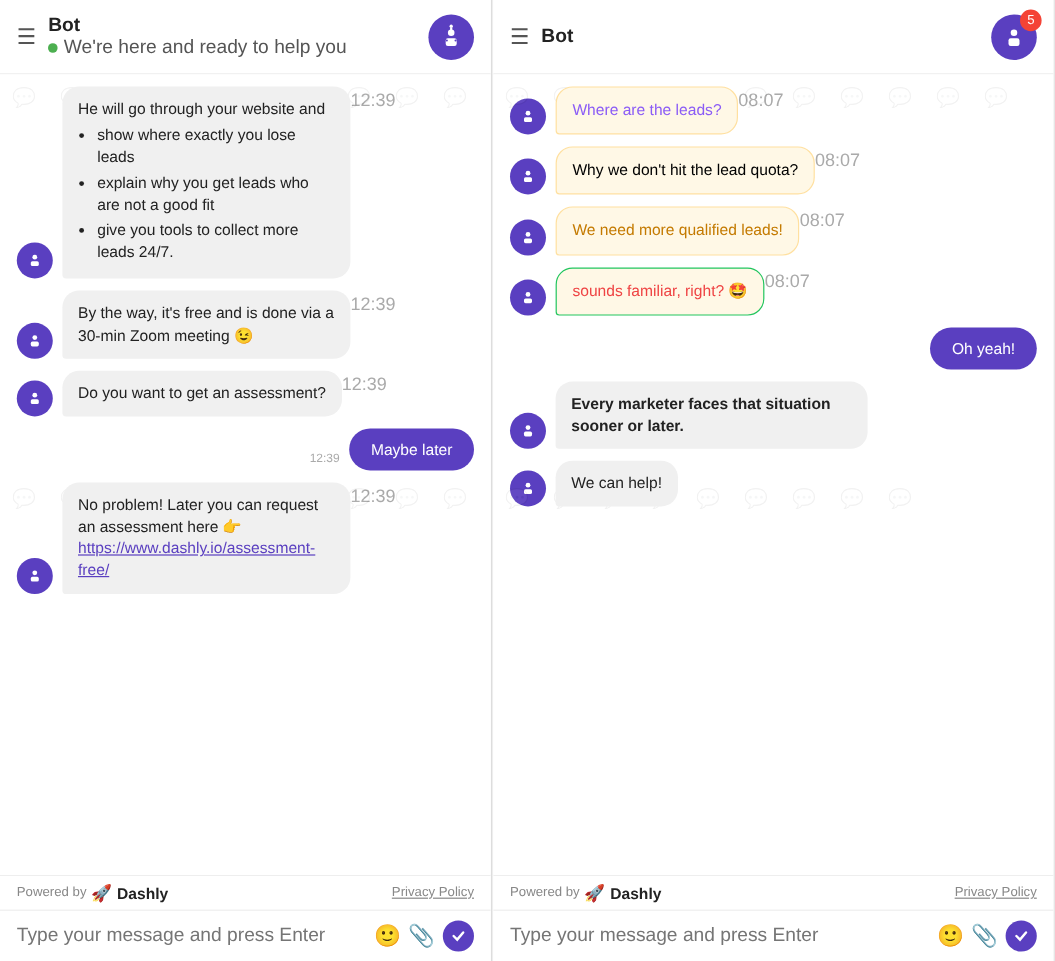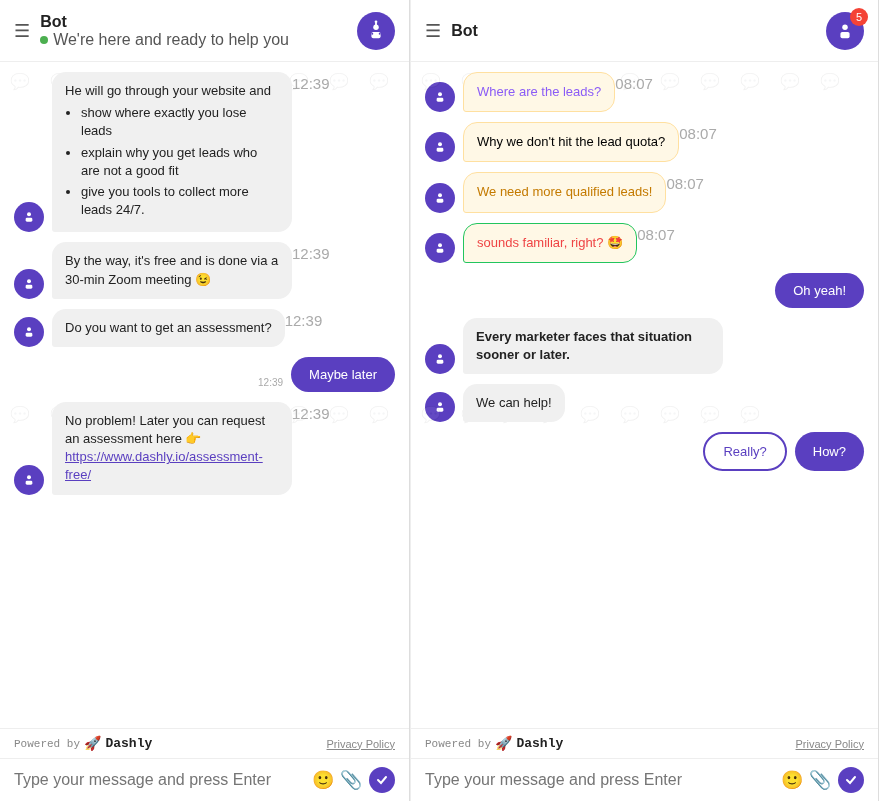"Really?" div.buttons-row { html: <div> <button>Really?</button> <button>How?</button> </div> -> none }
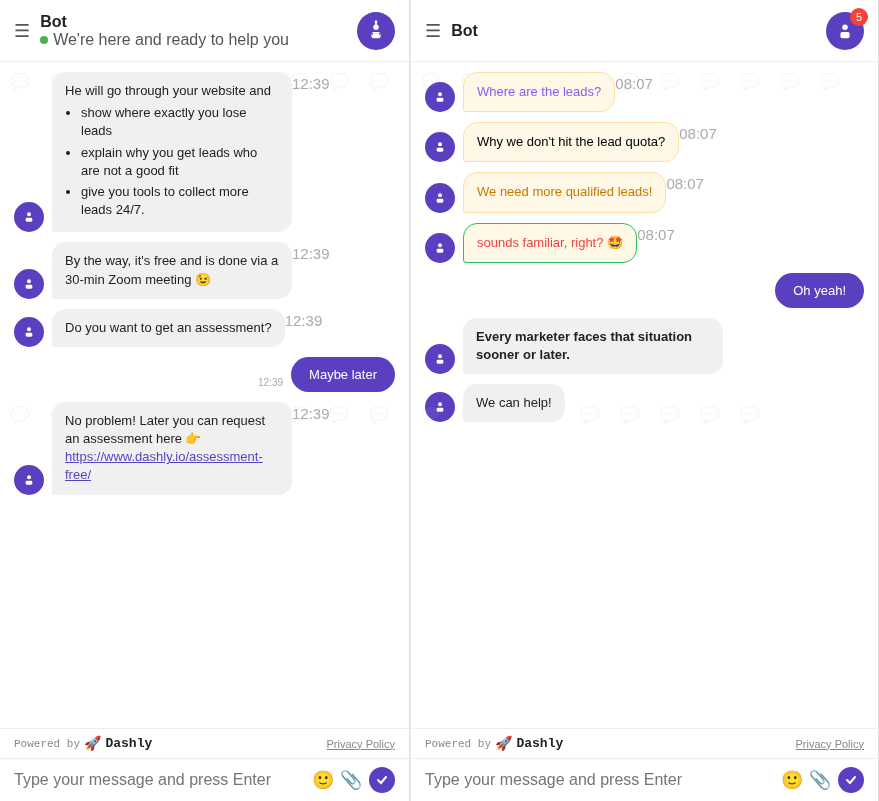"Powered by" .powered-by-logo { font-family: Liberation Mono, monospace -> none }
